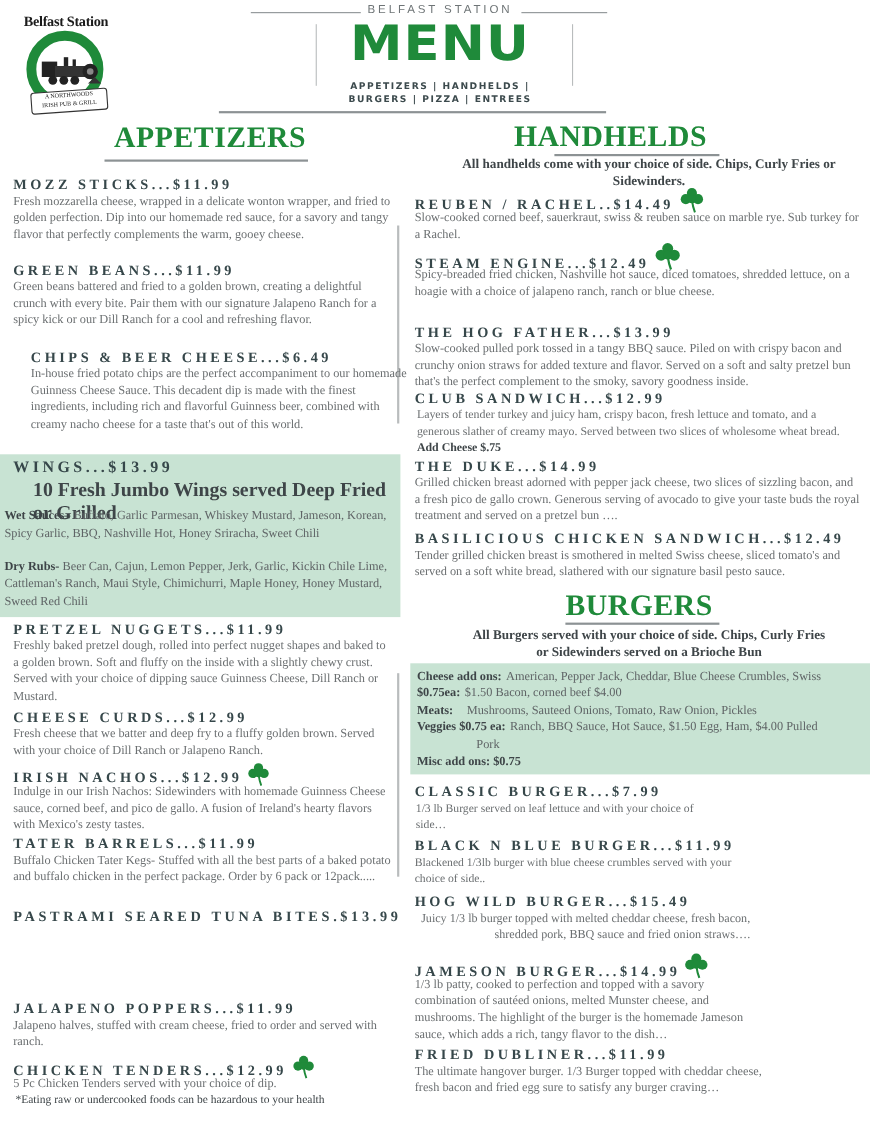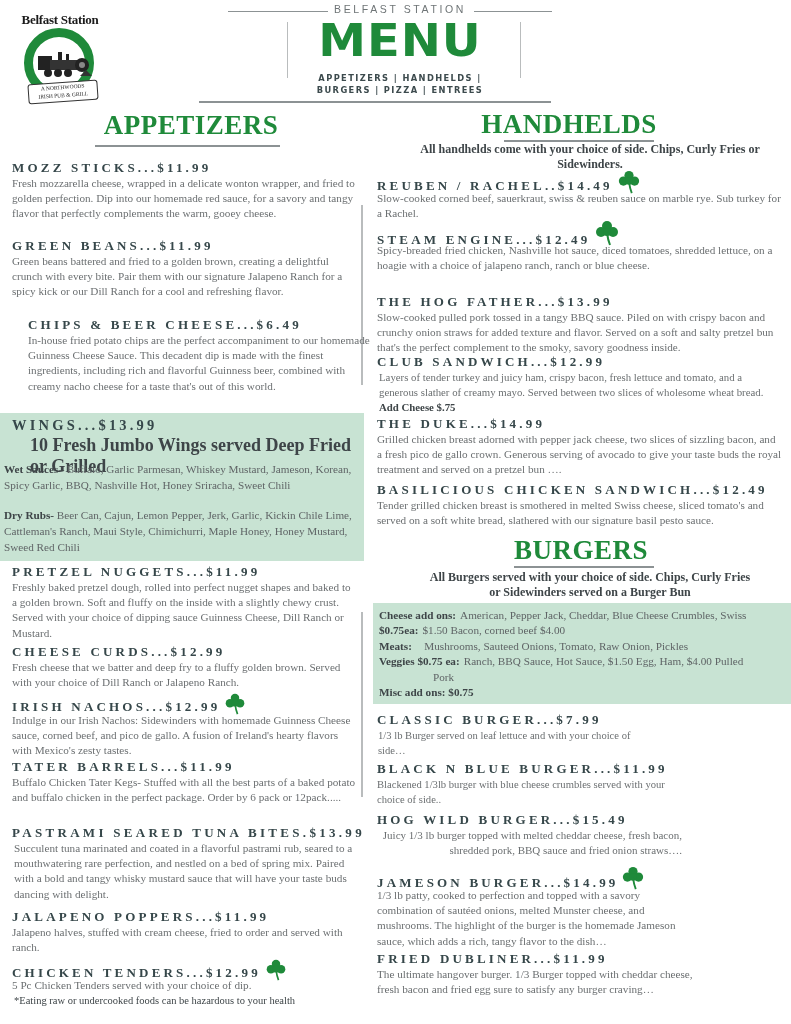"HANDHELDS" div.sec-title { left: 474px -> 460px }
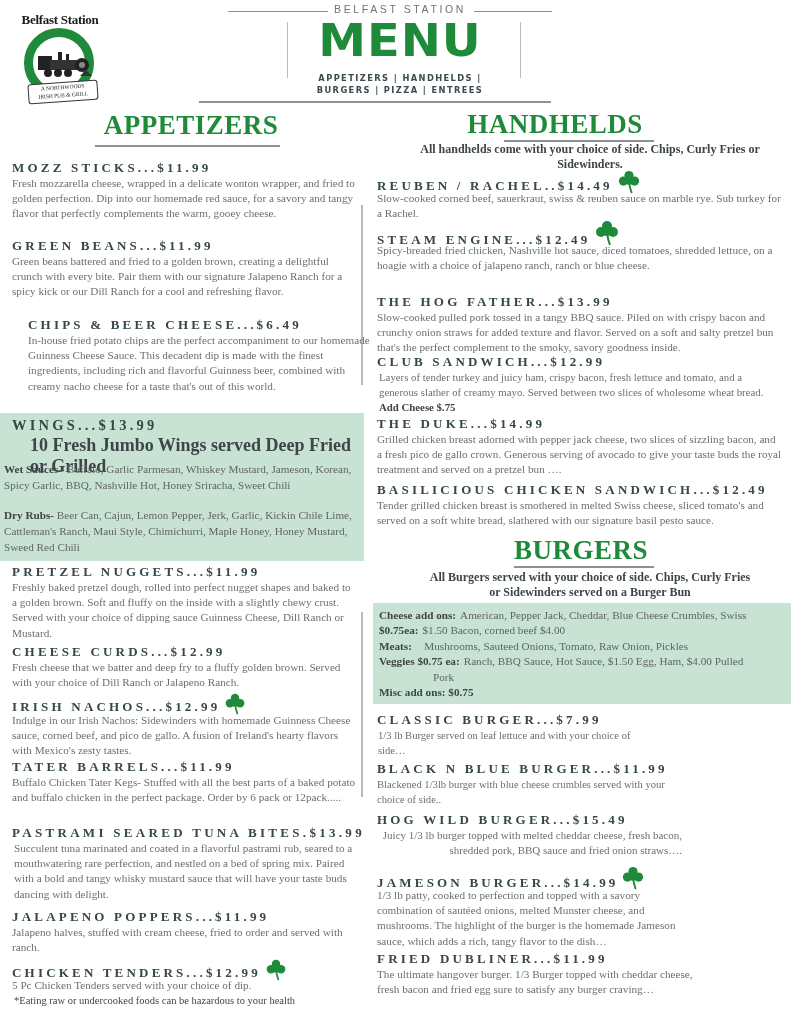"or Sidewinders served on a" div { text: Burger -> Brioche }
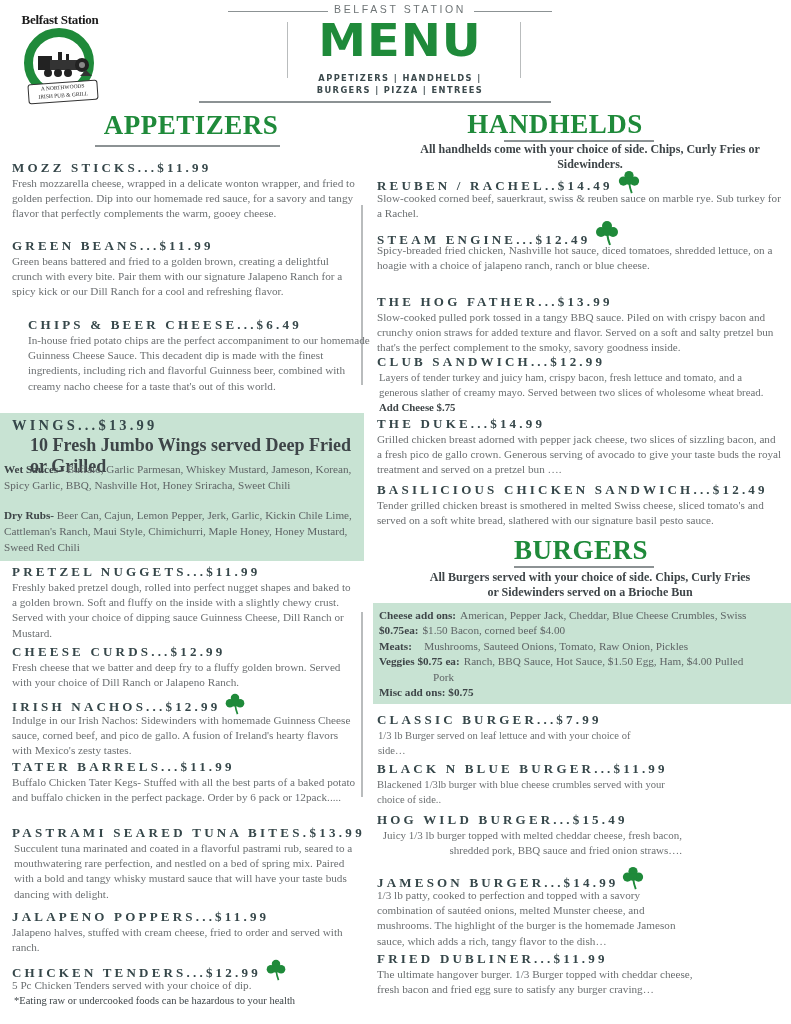"Succulent tuna marinated and coated" div.item-desc { html: <div>Succulent tuna marinated and coated in a flavorful pastrami rub, seared to a mouthwatering rare perfection, and nestled on a bed of spring mix. Paired with a bold and tangy whisky mustard sauce that will have your taste buds dancing with delight.</div> -> none }
